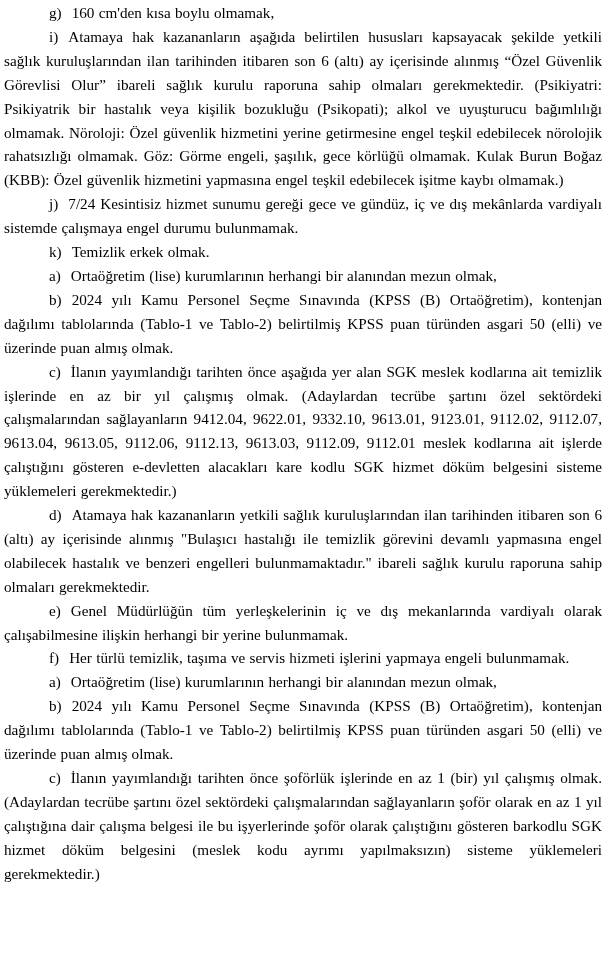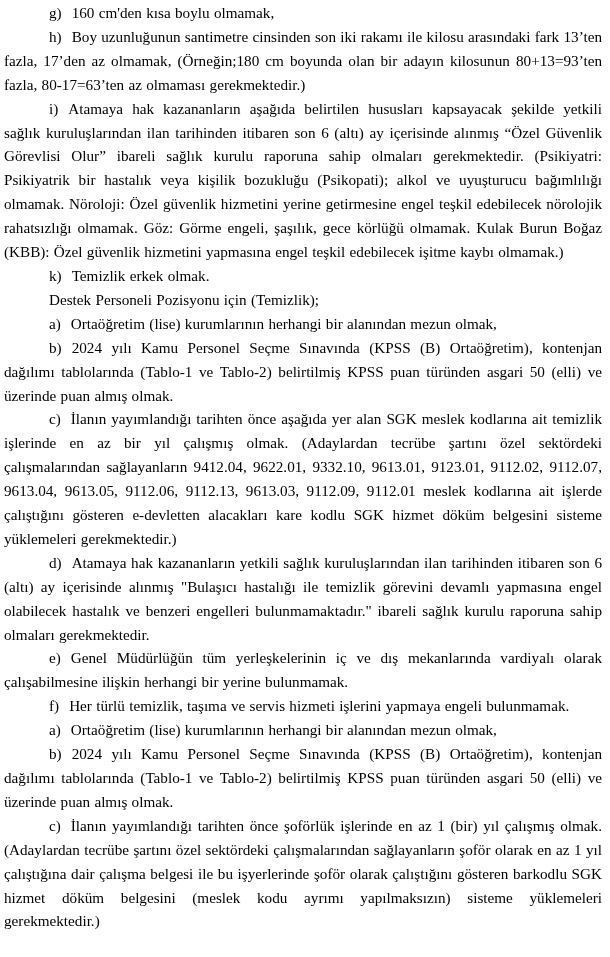"h) Boy uzunluğunun santimetre cinsinden" p.para { html: <p><span>h)</span><span>Boy uzunluğunun santimetre cinsinden son iki rakamı ile kilosu arasındaki fark 13’ten fazla, 17’den az olmamak, (Örneğin;180 cm boyunda olan bir adayın kilosunun 80+13=93’ten fazla, 80-17=63’ten az olmaması gerekmektedir.)</span></p> -> none }
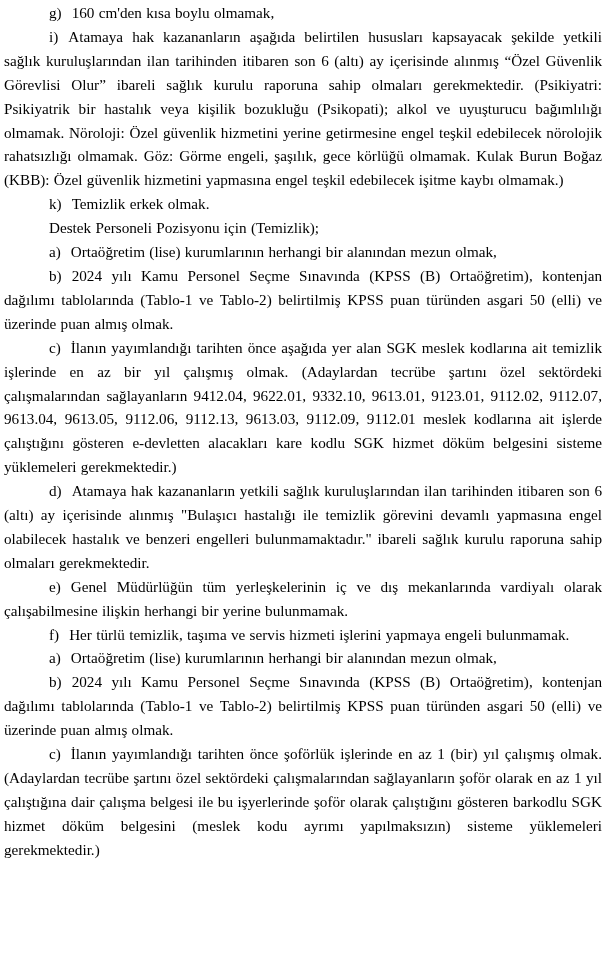"j) 7/24 Kesintisiz hizmet sunumu" p.para { html: none -> <p><span>j)</span><span>7/24 Kesintisiz hizmet sunumu gereği gece ve gündüz, iç ve dış mekânlarda vardiyalı sistemde çalışmaya engel durumu bulunmamak.</span></p> }
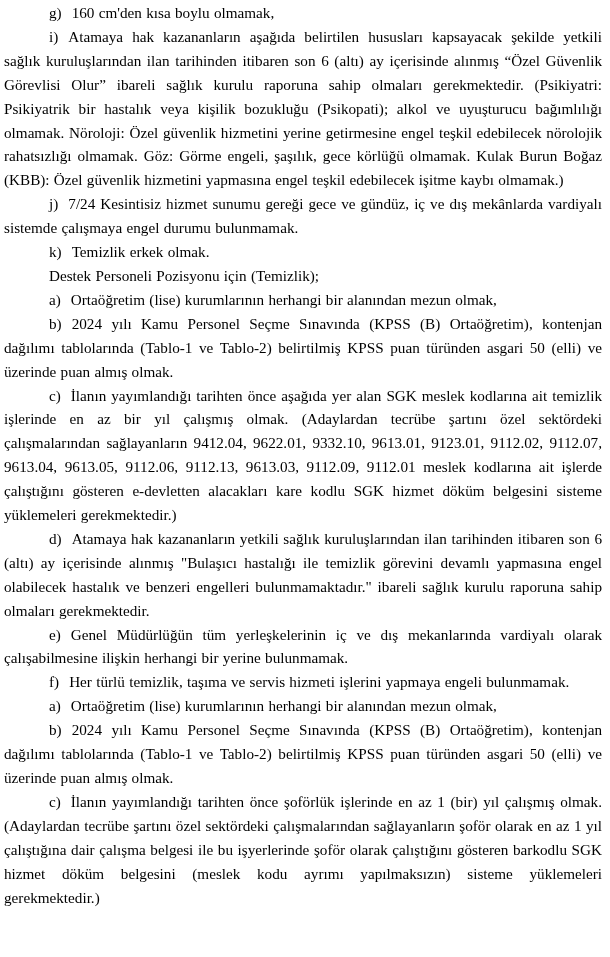"Destek Personeli Pozisyonu için" p.para { html: <p><span></span><span>Destek Personeli Pozisyonu için (Temizlik);</span></p> -> none }
